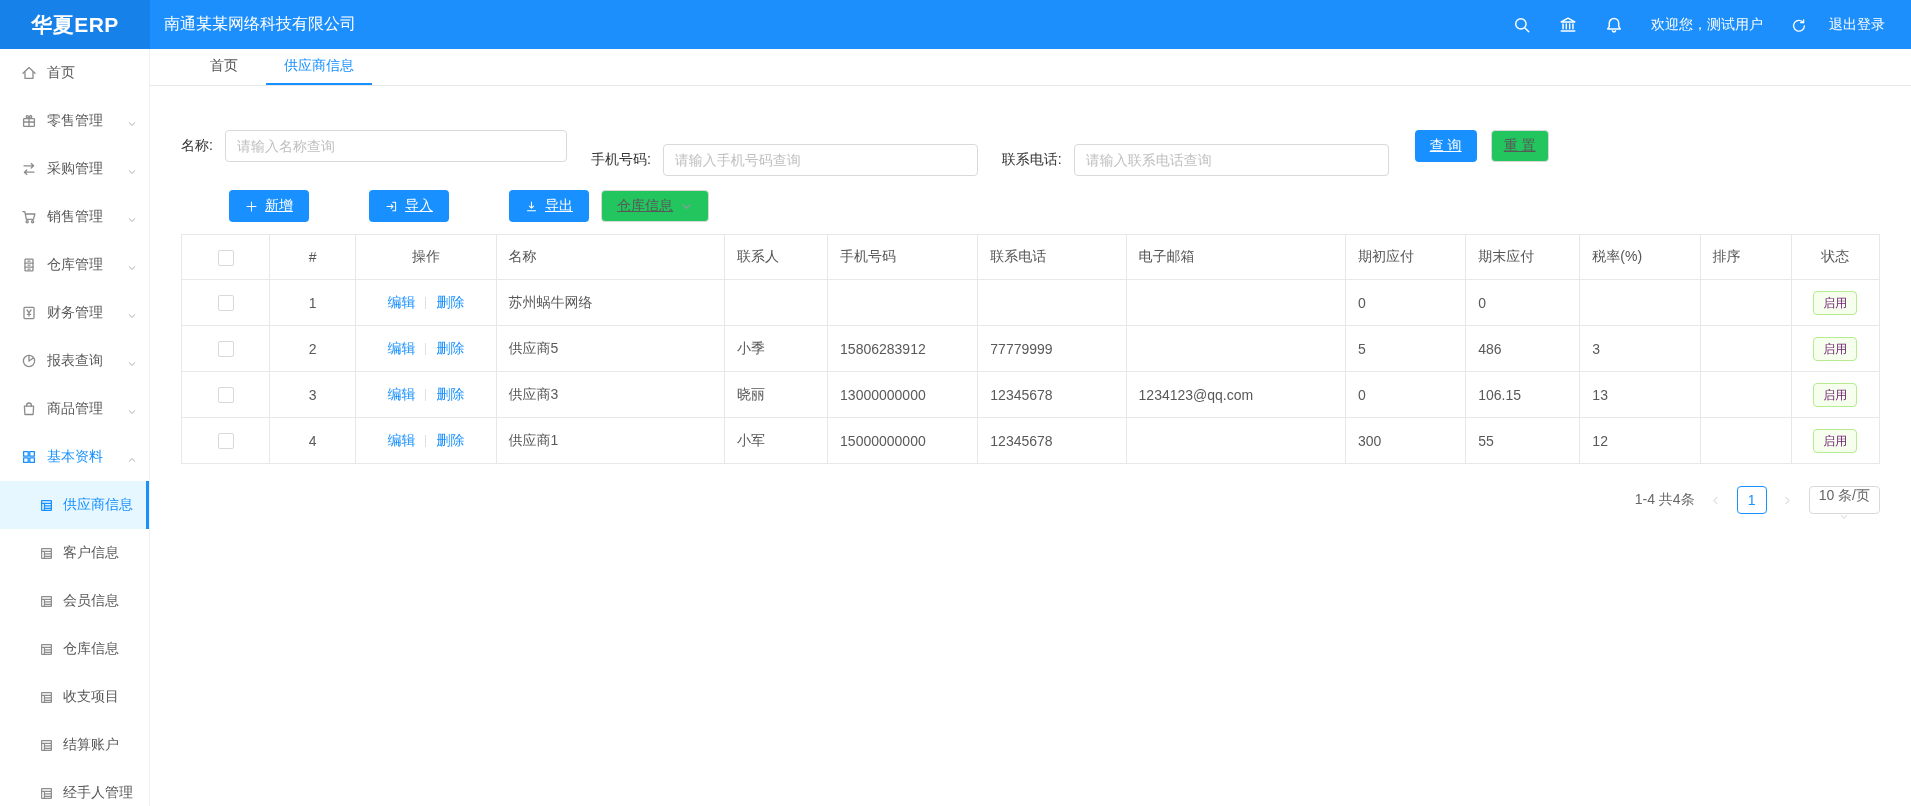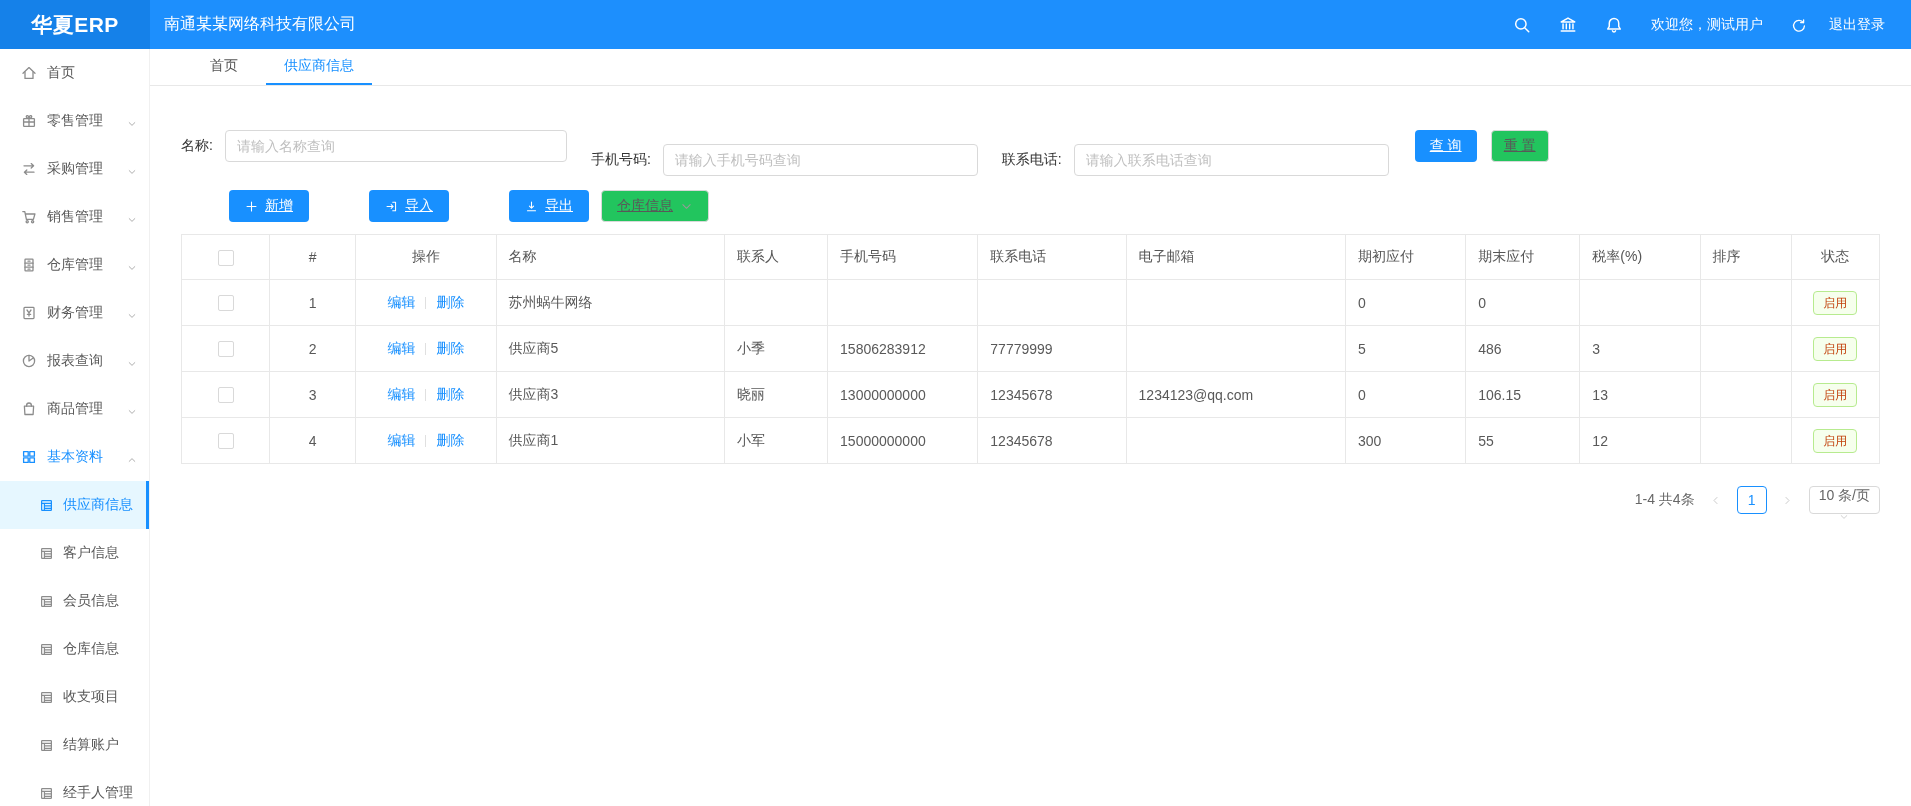"启用" .tag-green { color: #c2410c -> #701a75 }
